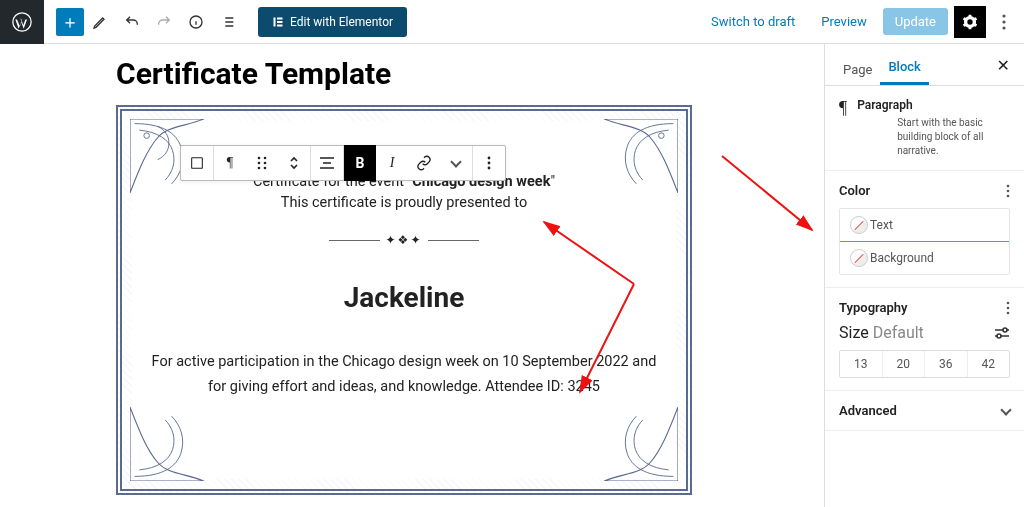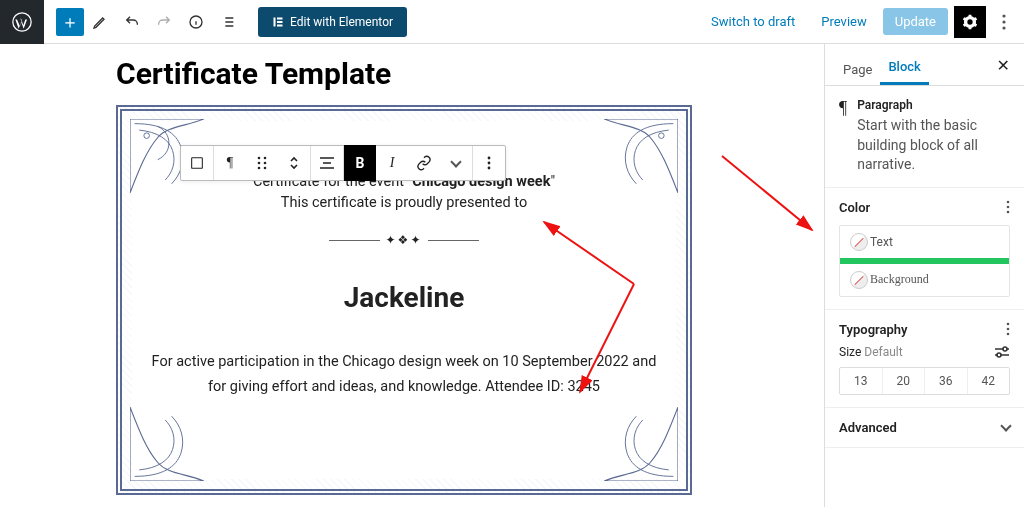"Start with the basic building" .sb-block-desc { font-size: 14px -> 10px; margin-left: none -> 40px }
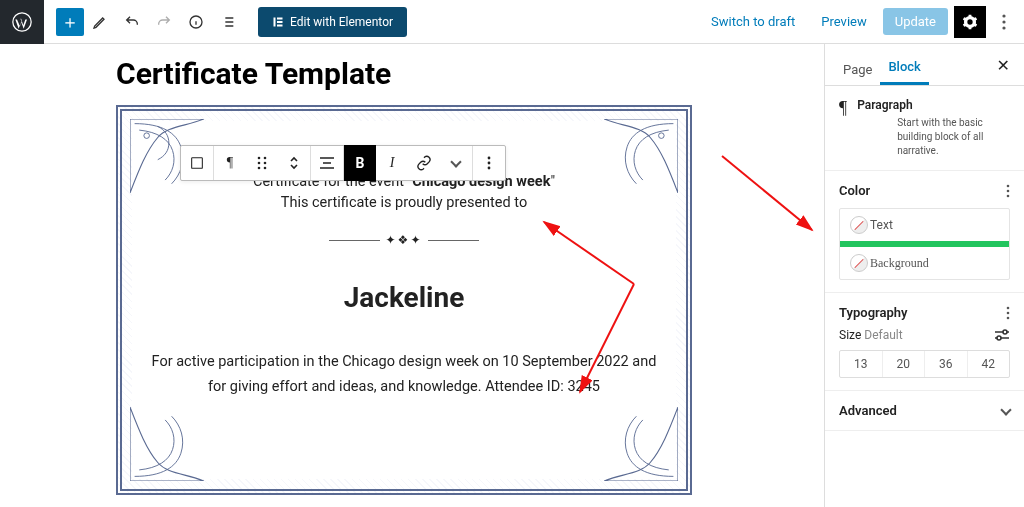"Background" .color-row + .color-row { border-top: 6px solid #22c55e -> 1px solid #22c55e; font-family: Liberation Serif, serif -> none }
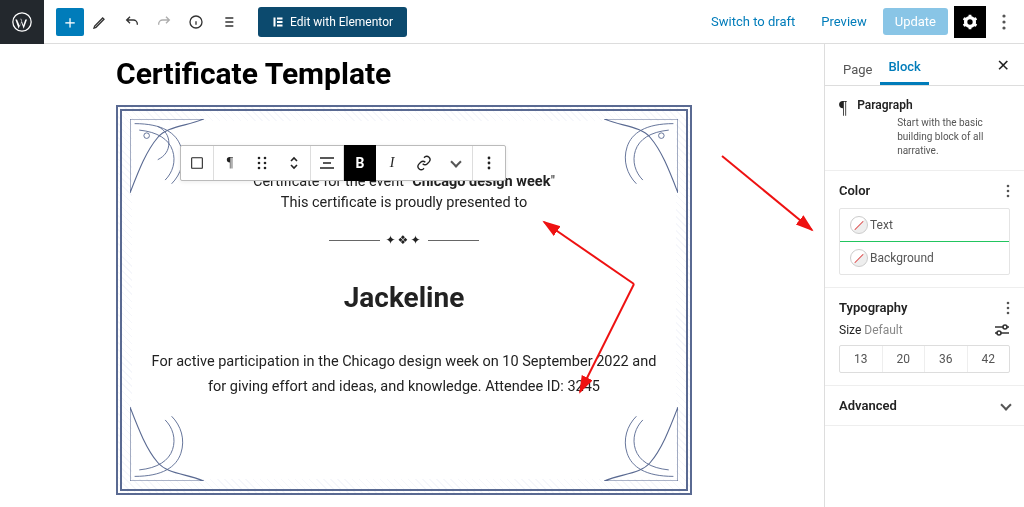"Size Default" .size-row { font-size: 12px -> 16px }
